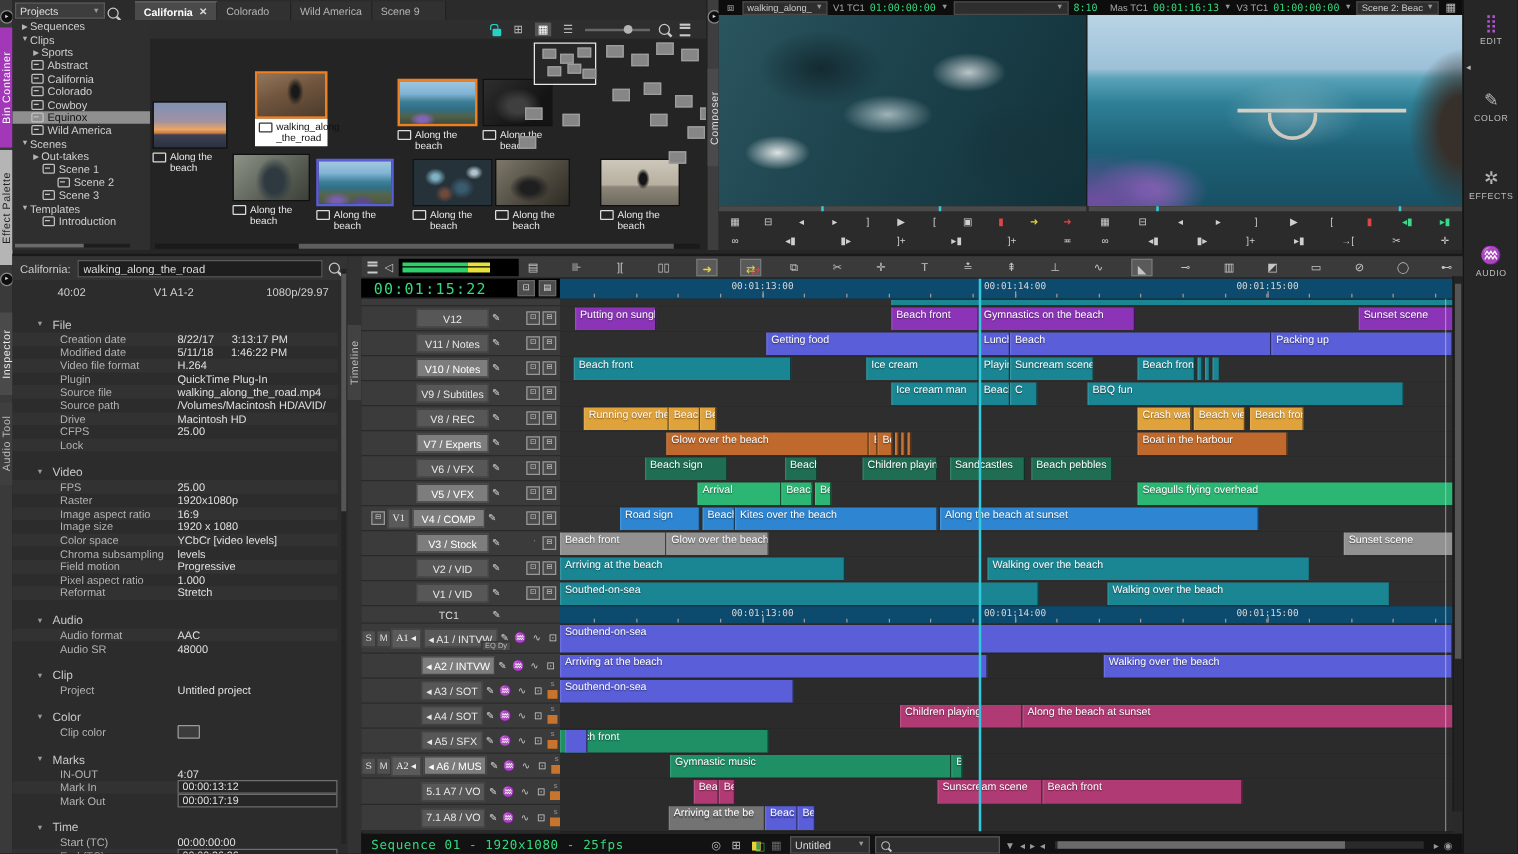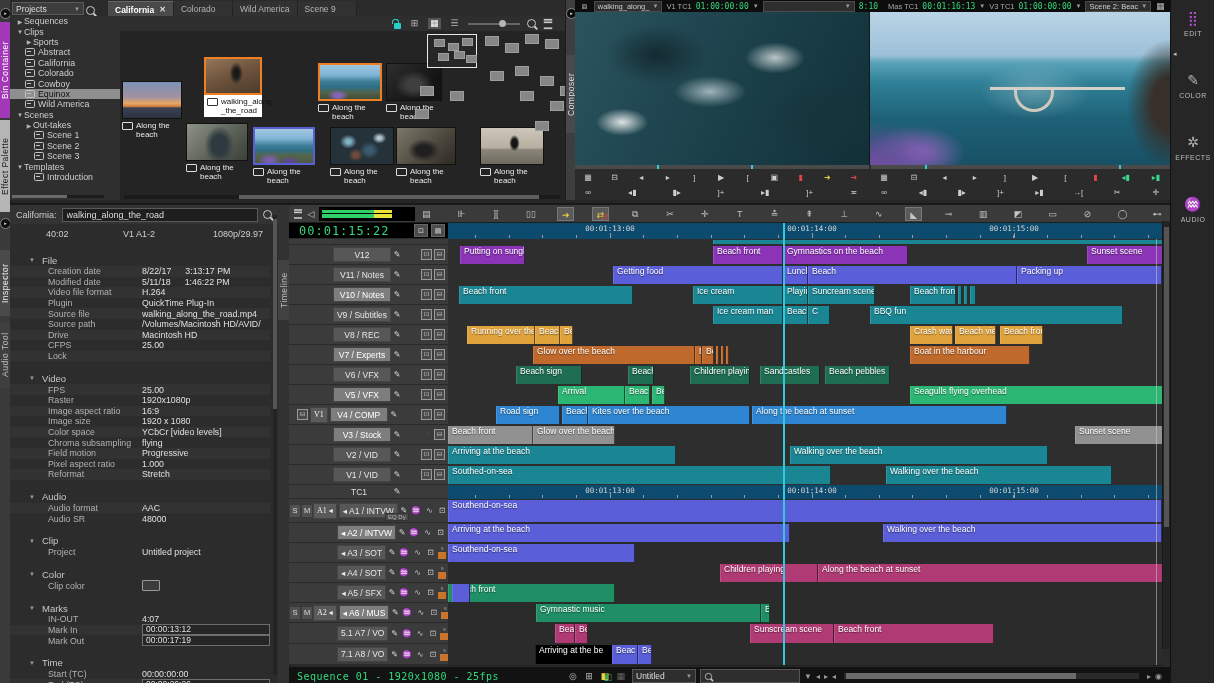"Scene 2" div.trow { padding-left: 24px -> 36px }
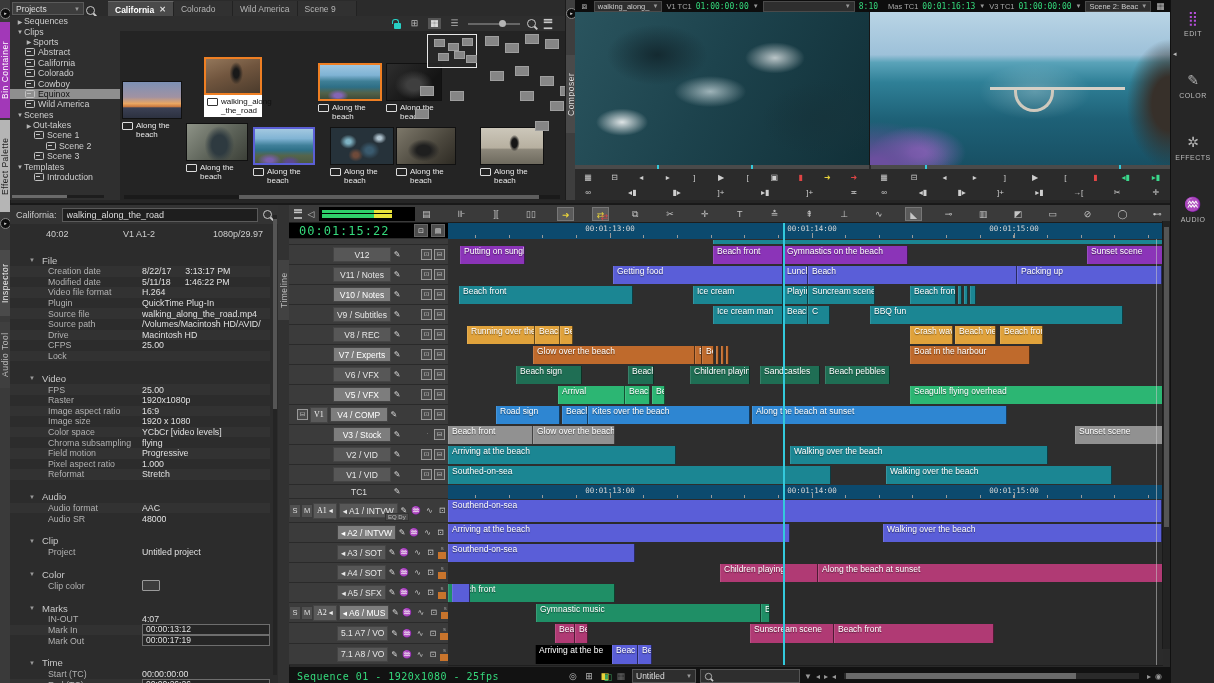"flying" div.iv { text: flying -> levels }
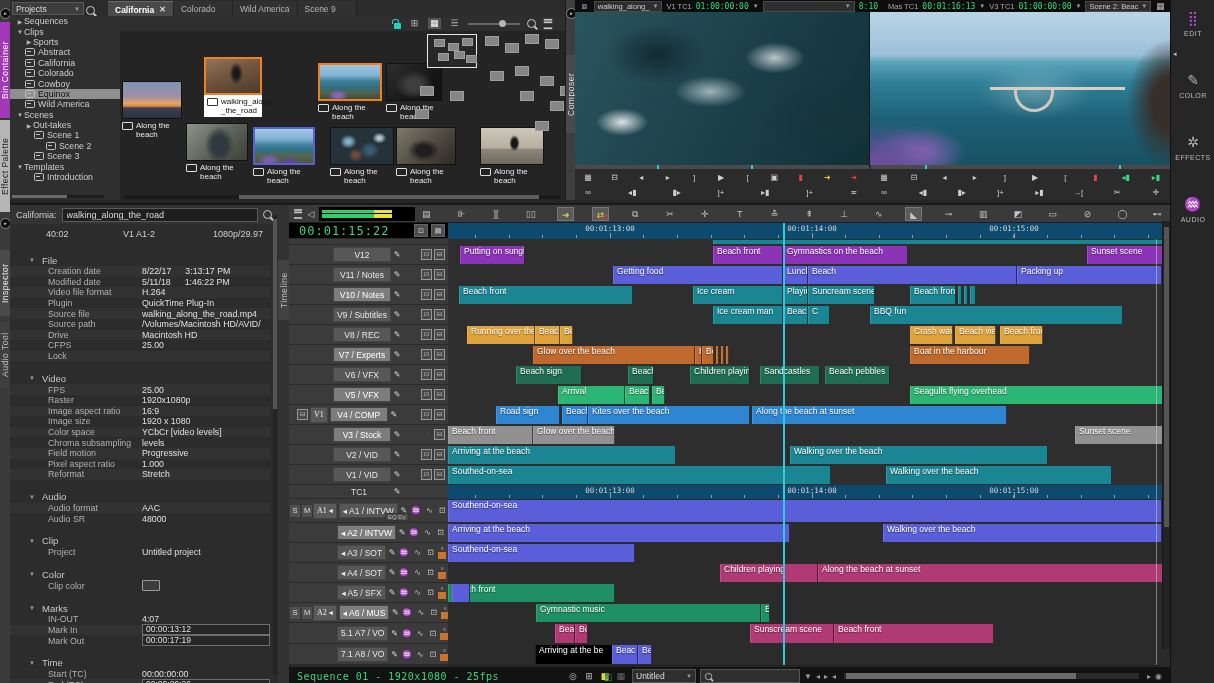"Arriving at the be" div.clip { background: #000000 -> #737373 }
